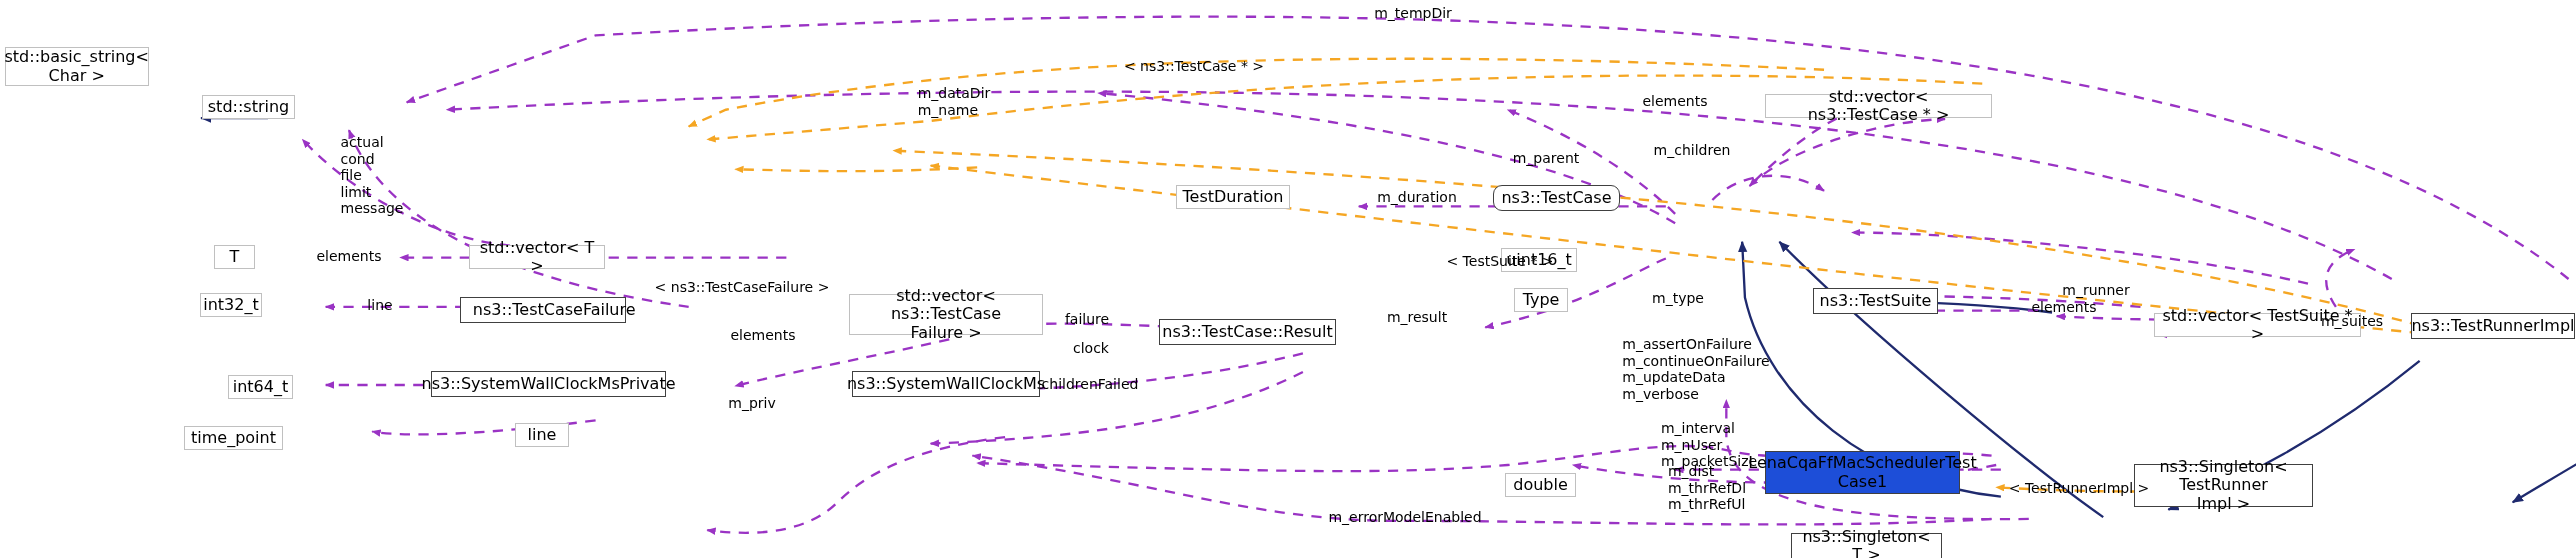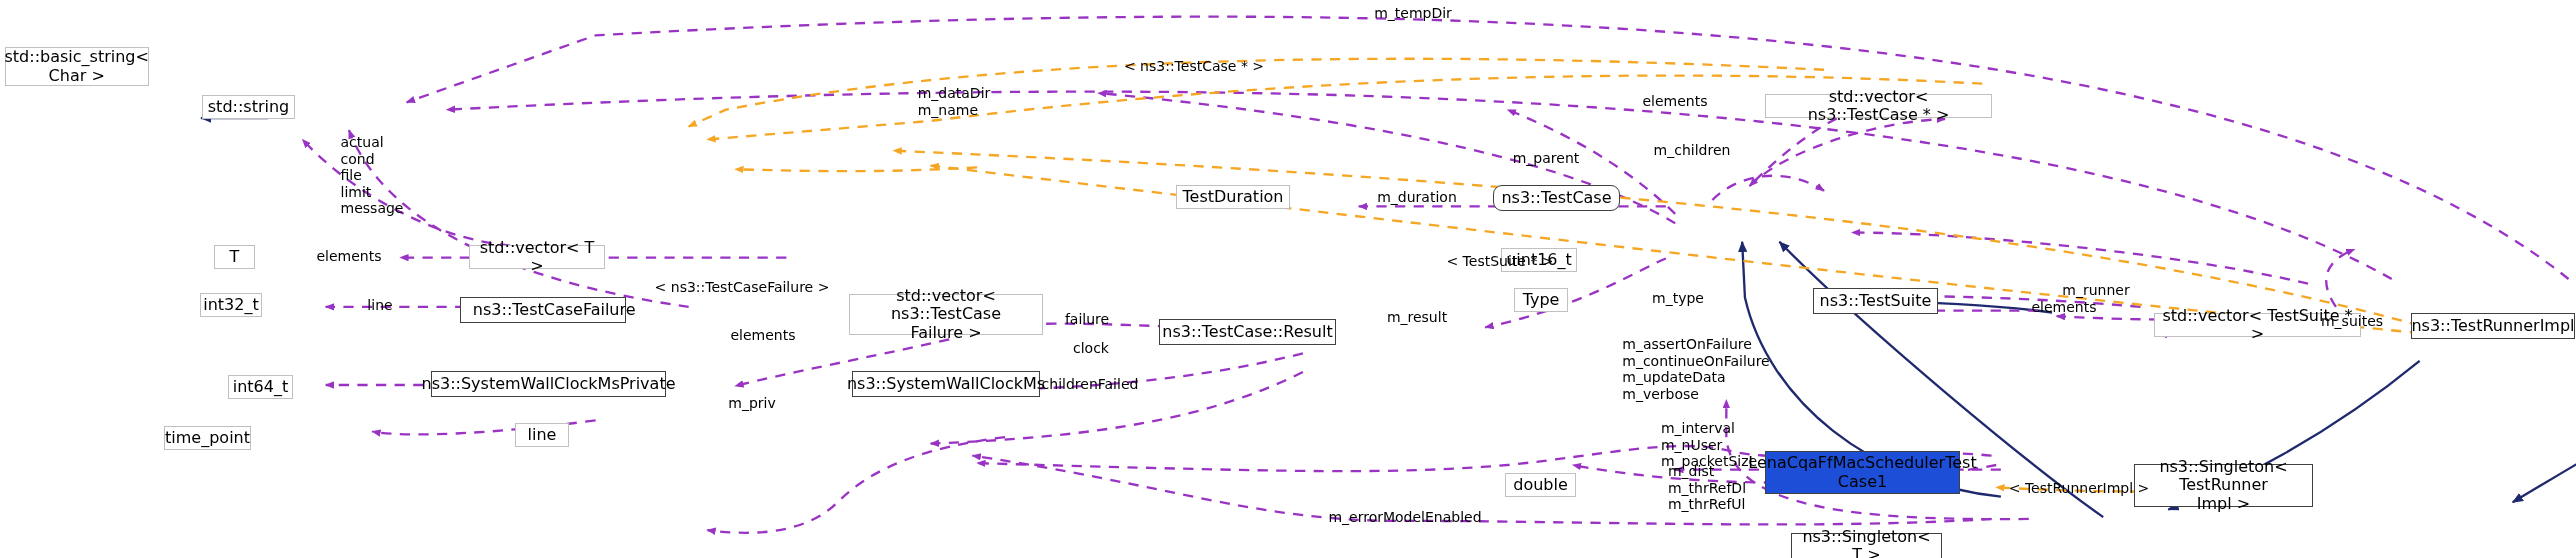"time_point" div.node { left: 164px -> 184px; width: 87px -> 99px }
